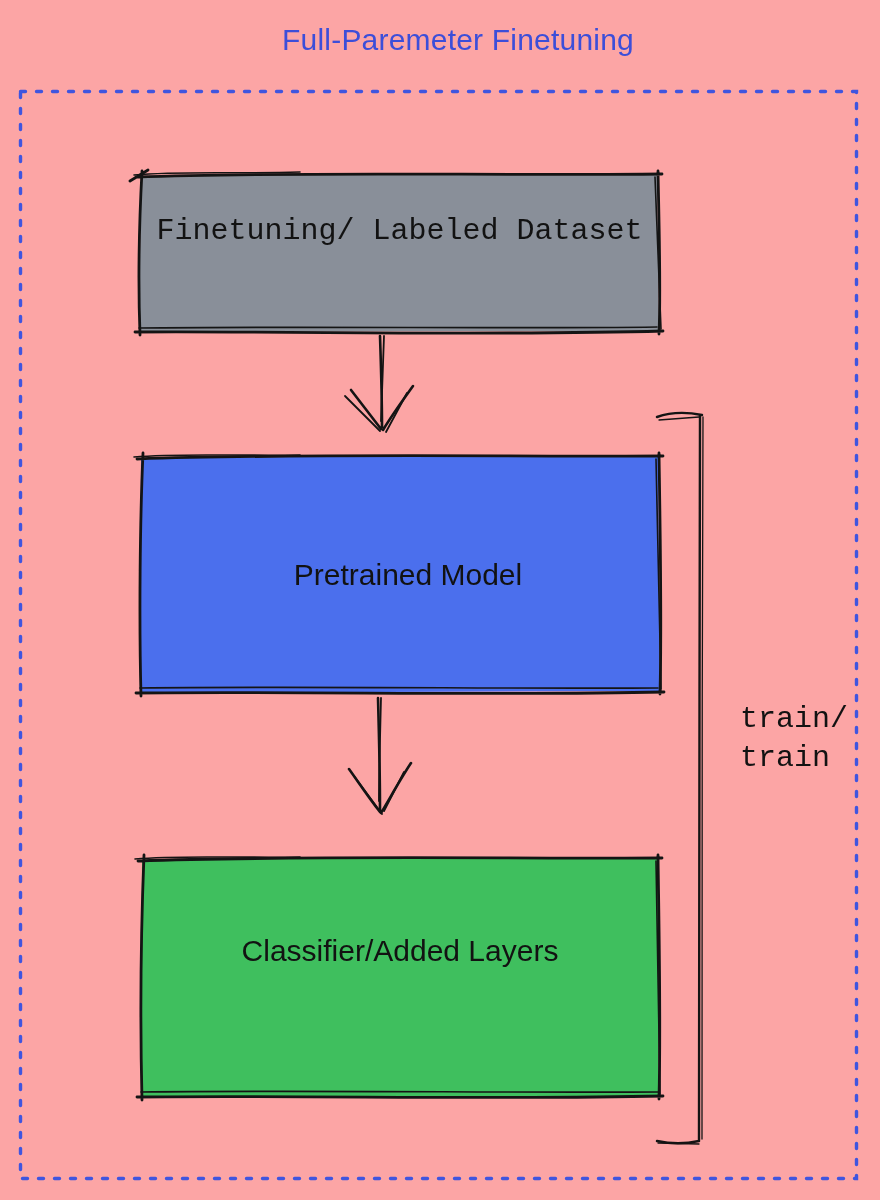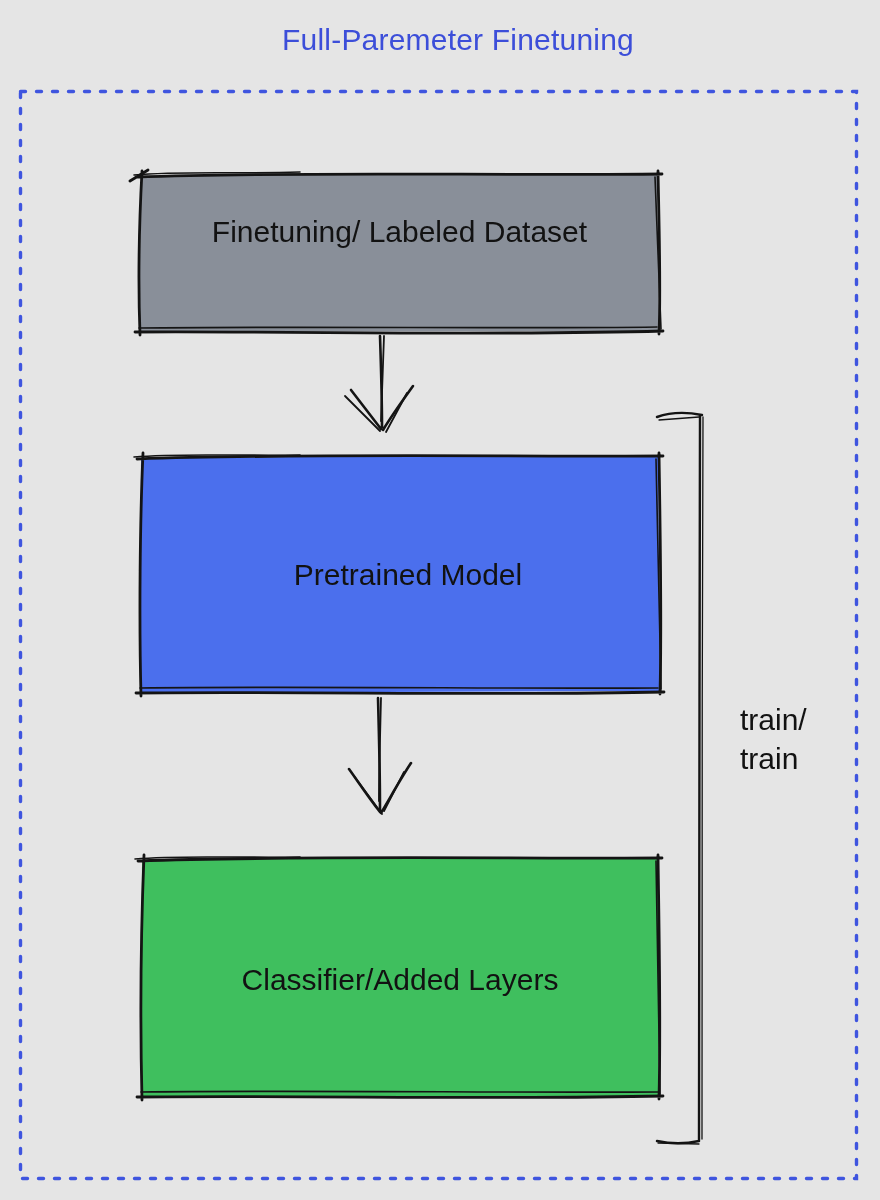"Full-Paremeter Finetuning" .canvas { background: #e5e5e5 -> #fca5a5 }
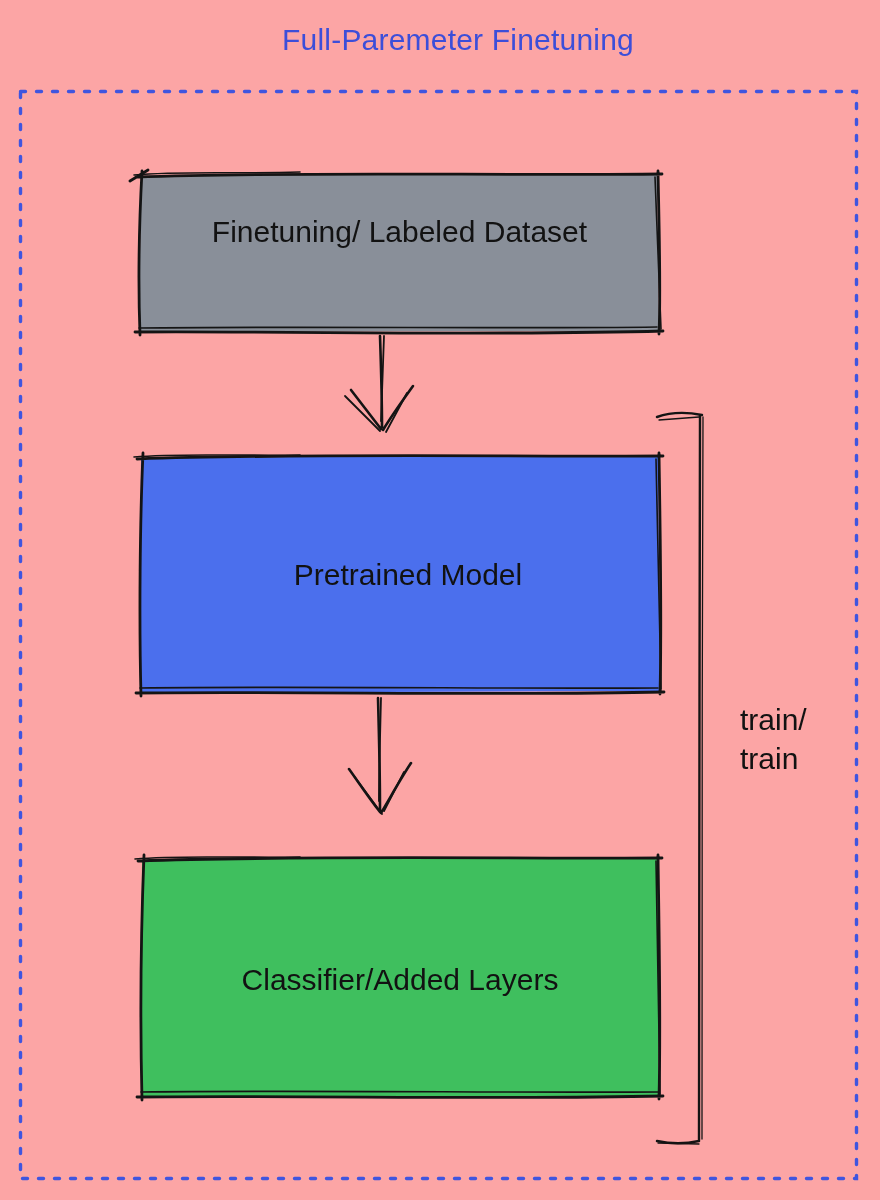"Finetuning/ Labeled Dataset" .label-dataset { font-family: none -> Liberation Mono, monospace }
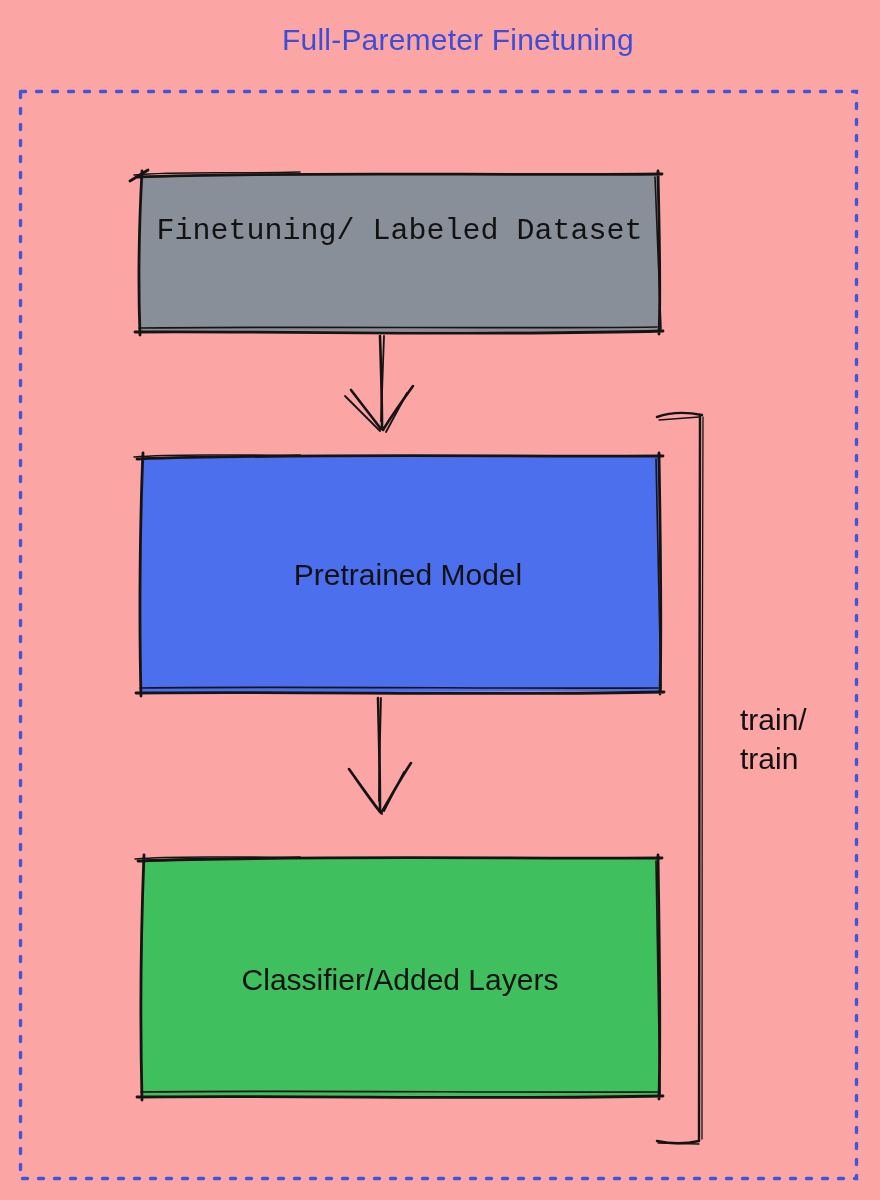"train/" .bracket-label span { font-family: none -> Liberation Mono, monospace }
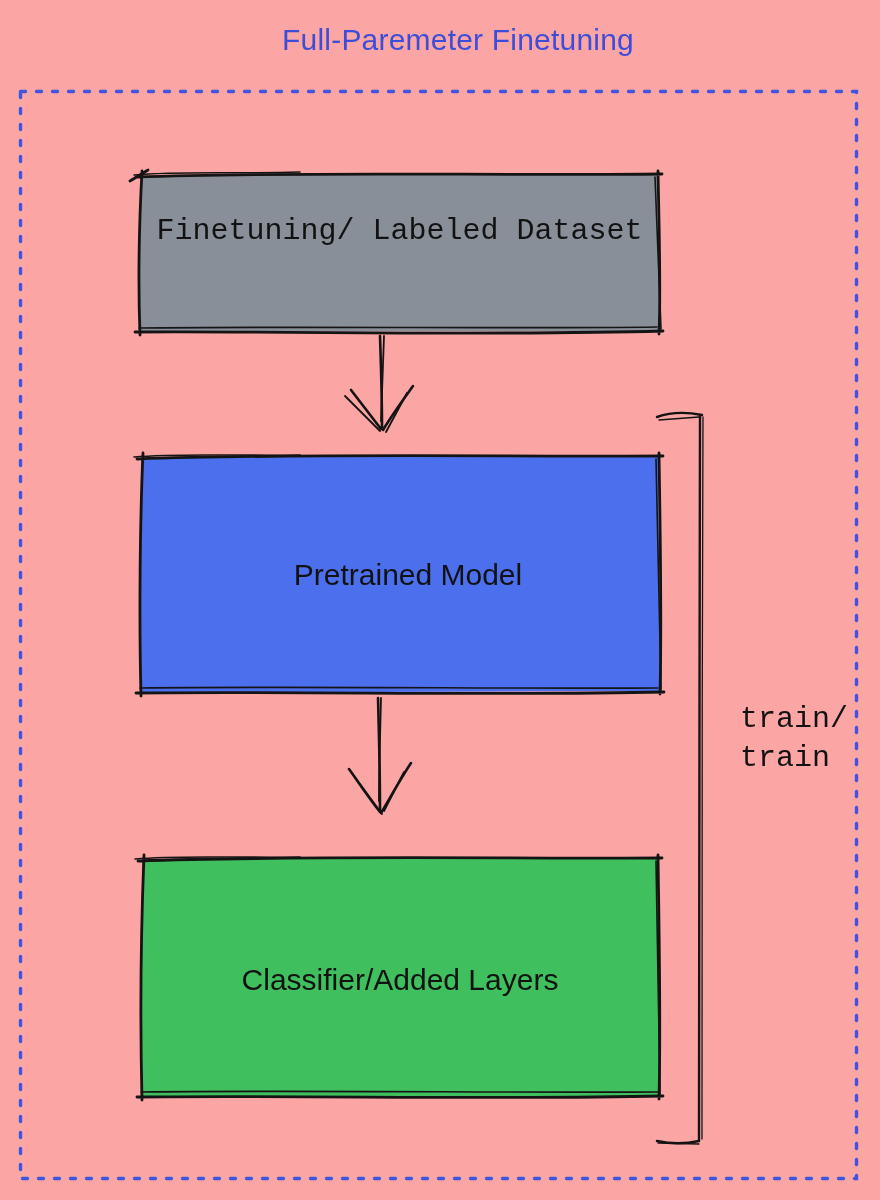"Classifier/Added Layers" .label-classifier { top: 960px -> 931px }
